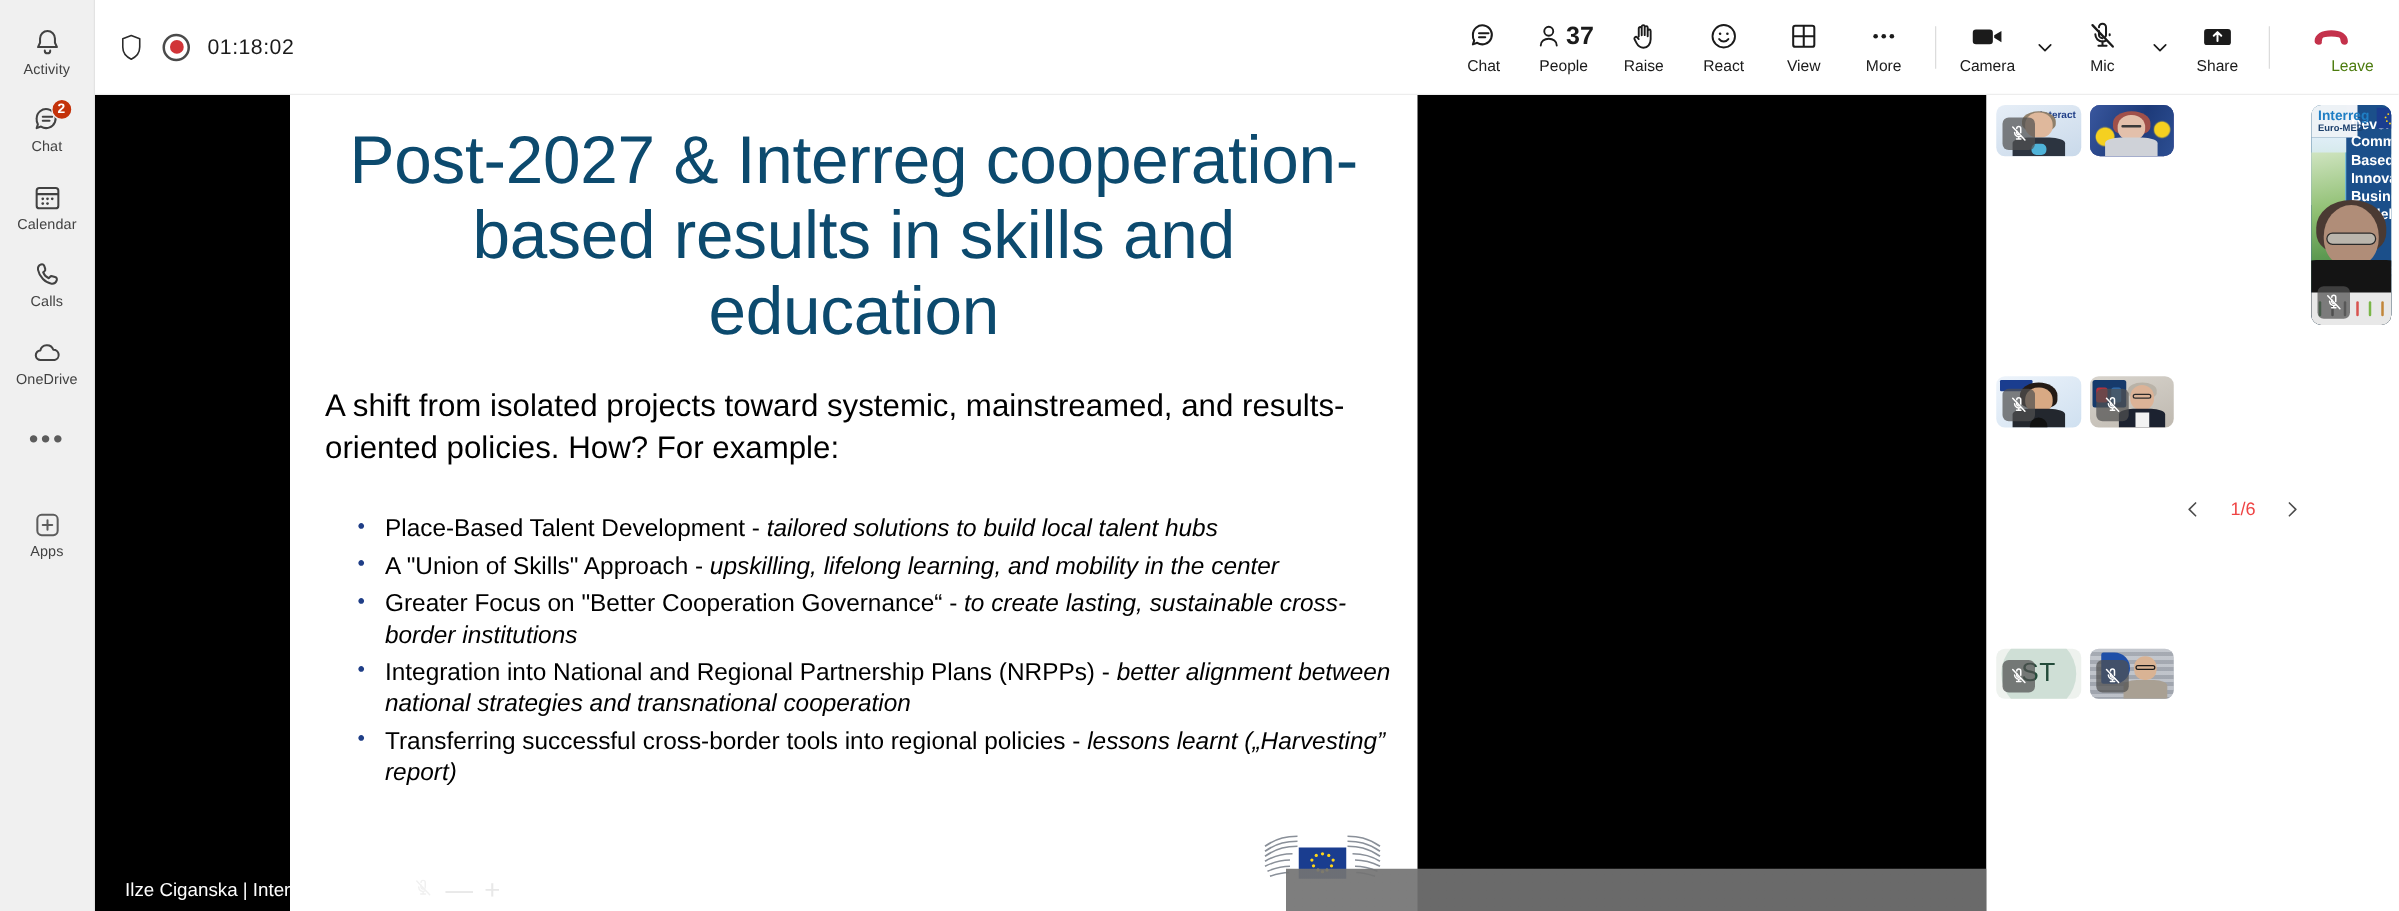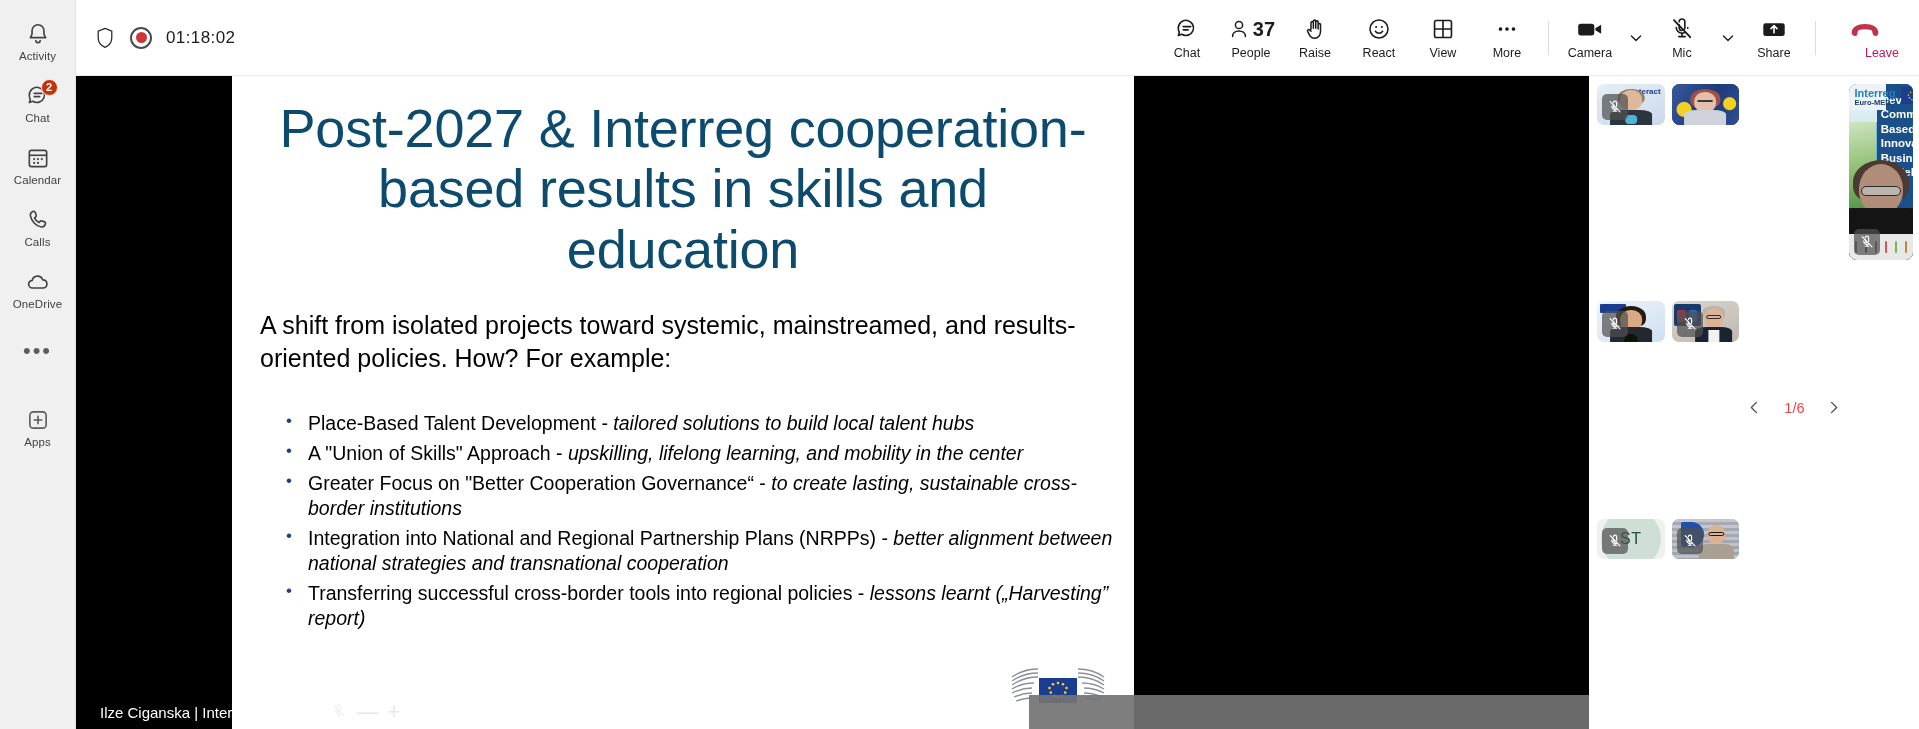"Leave" .leave-label { color: #be185d -> #4d7c0f }
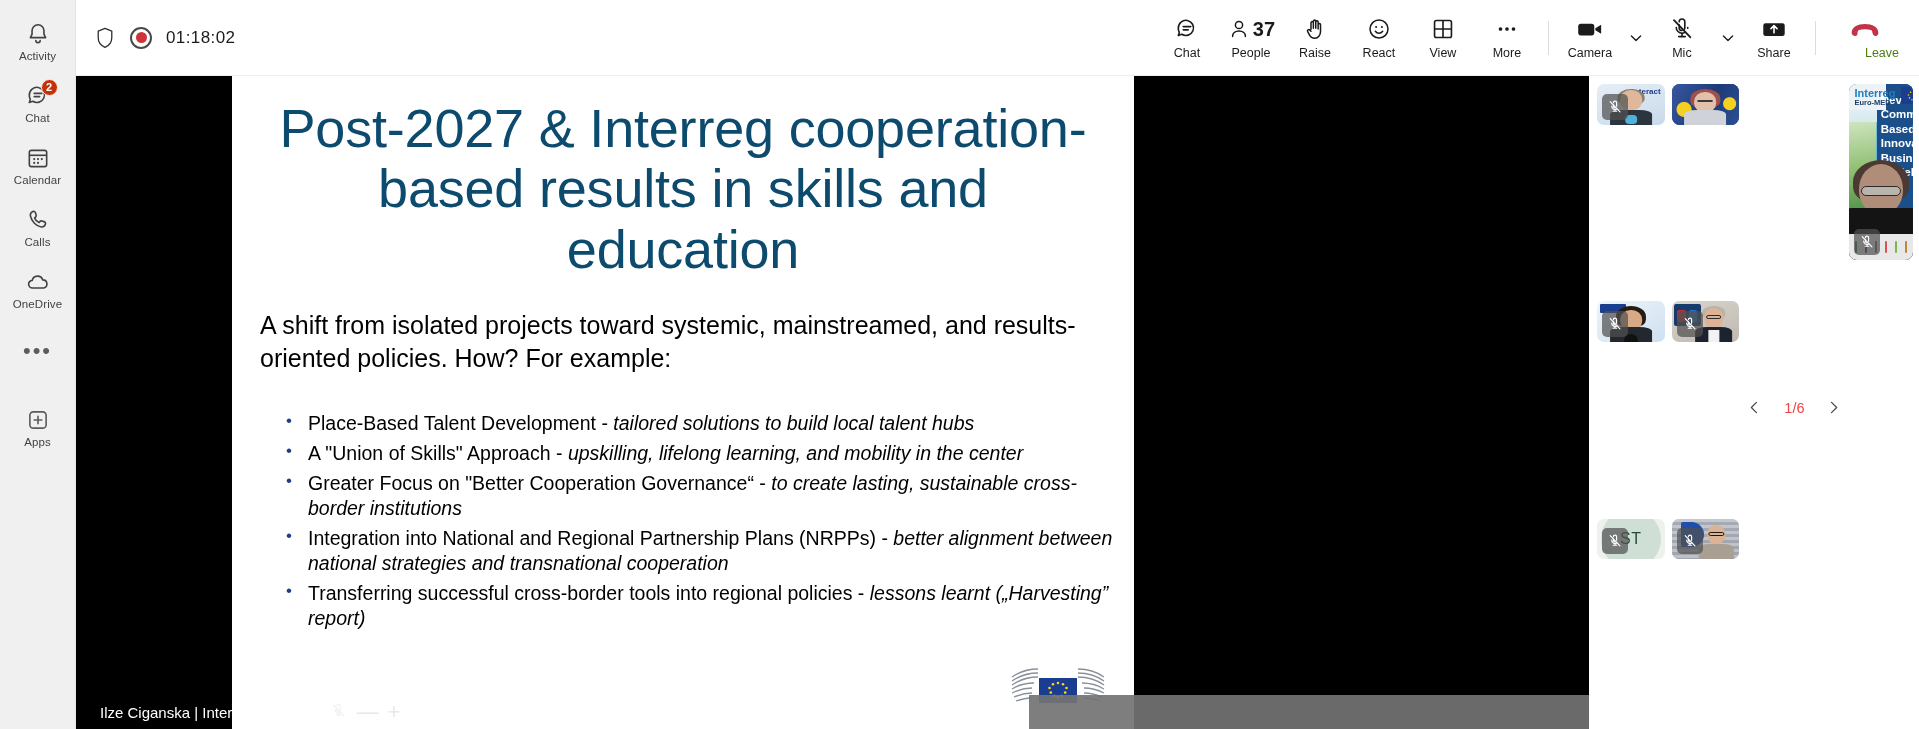"ST" .avatar-circle { font-size: 16px -> 21px }
